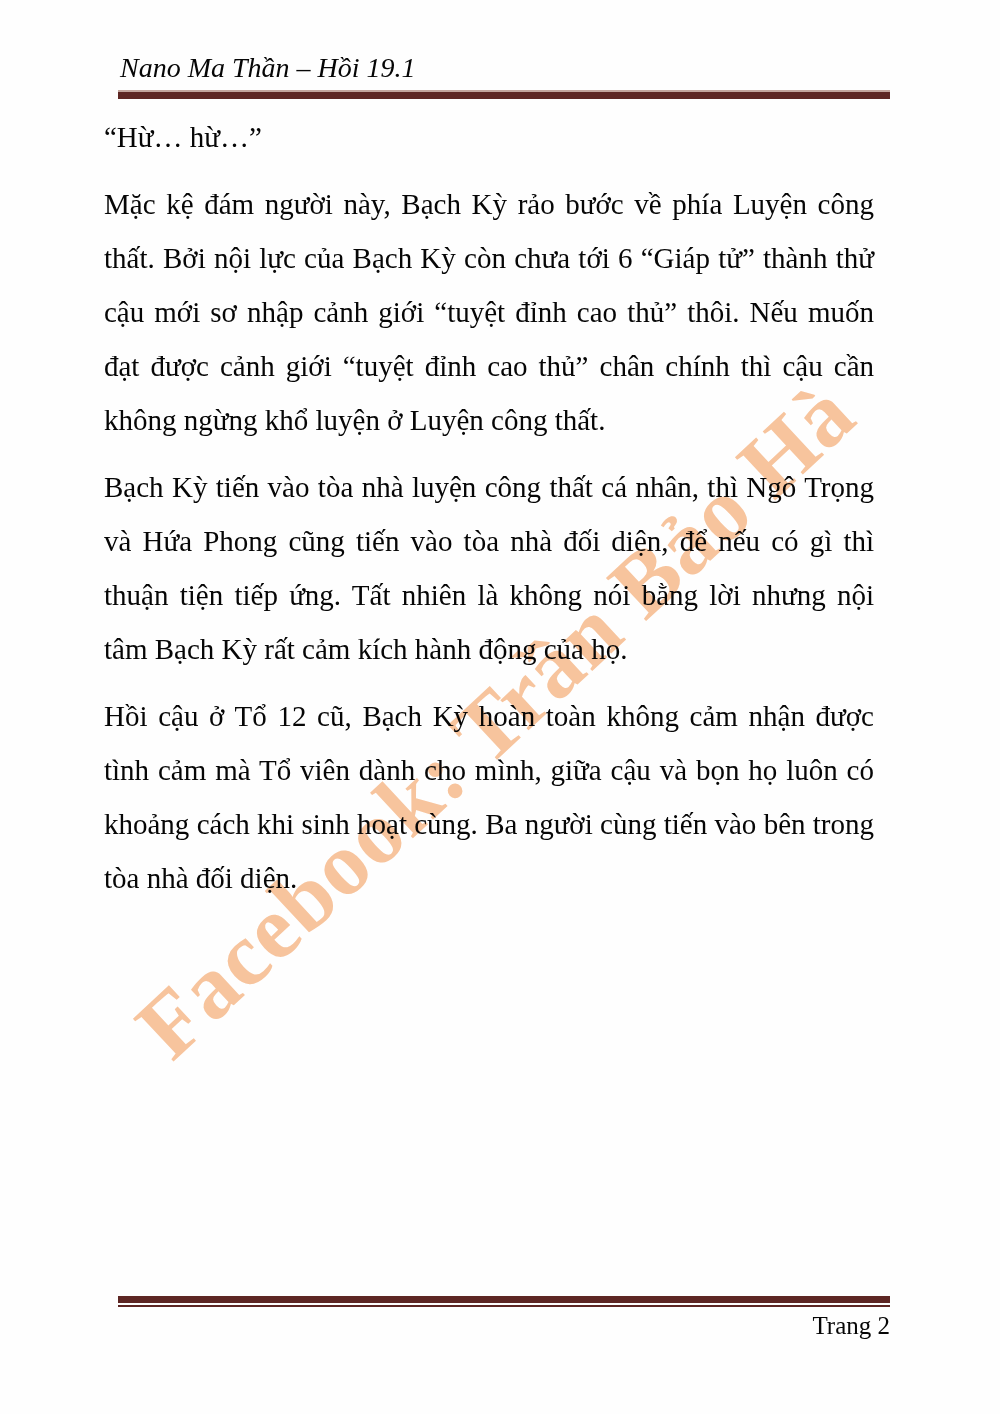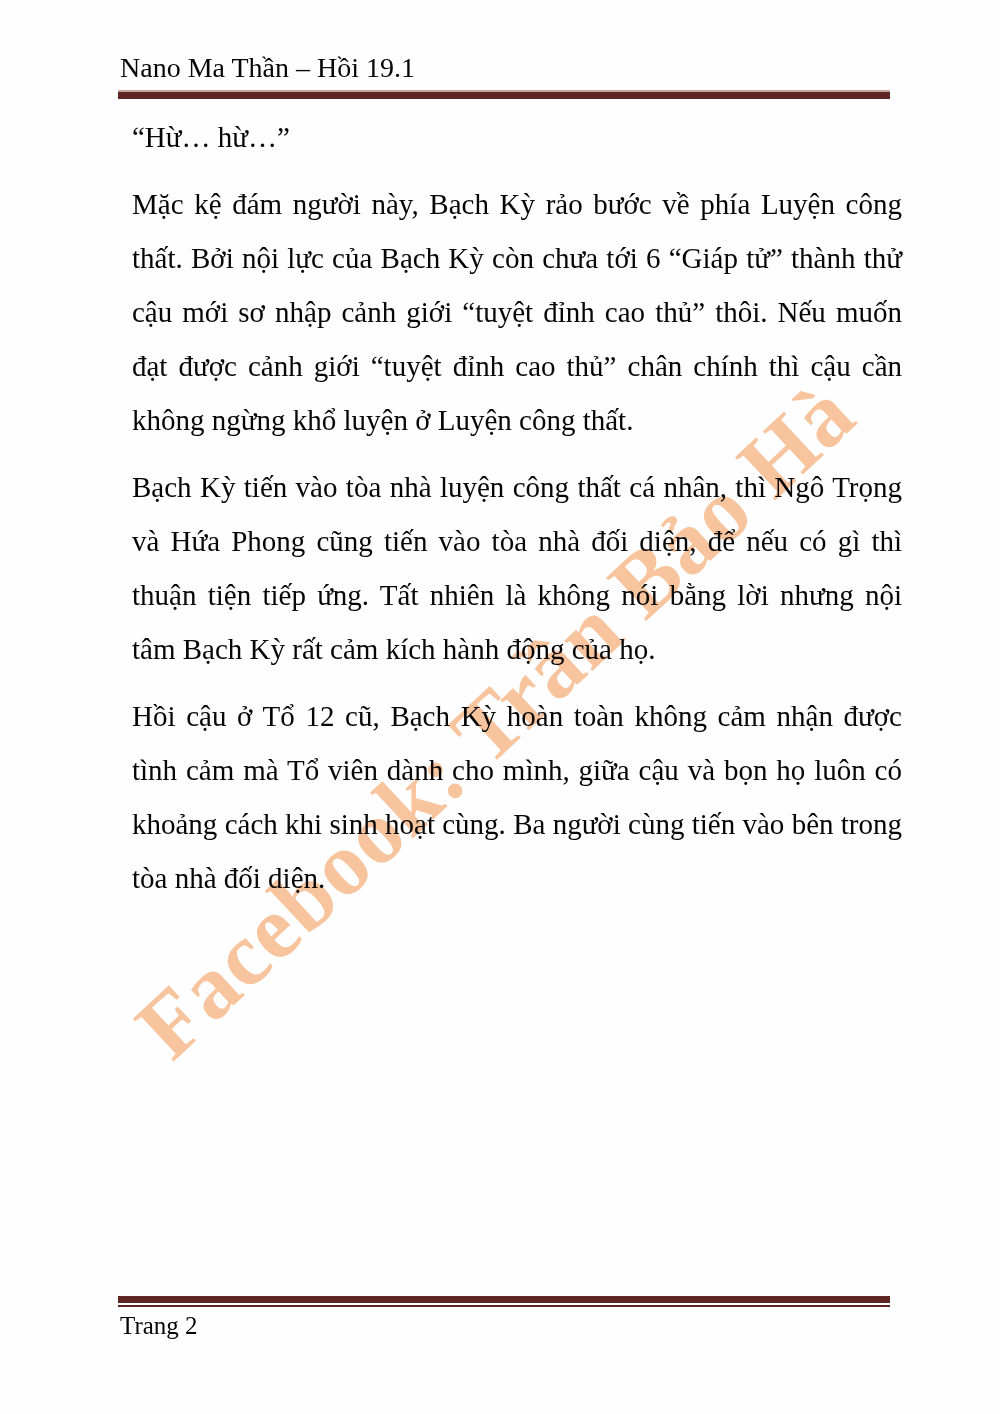"Nano Ma Thần – Hồi" .header { font-style: none -> italic }
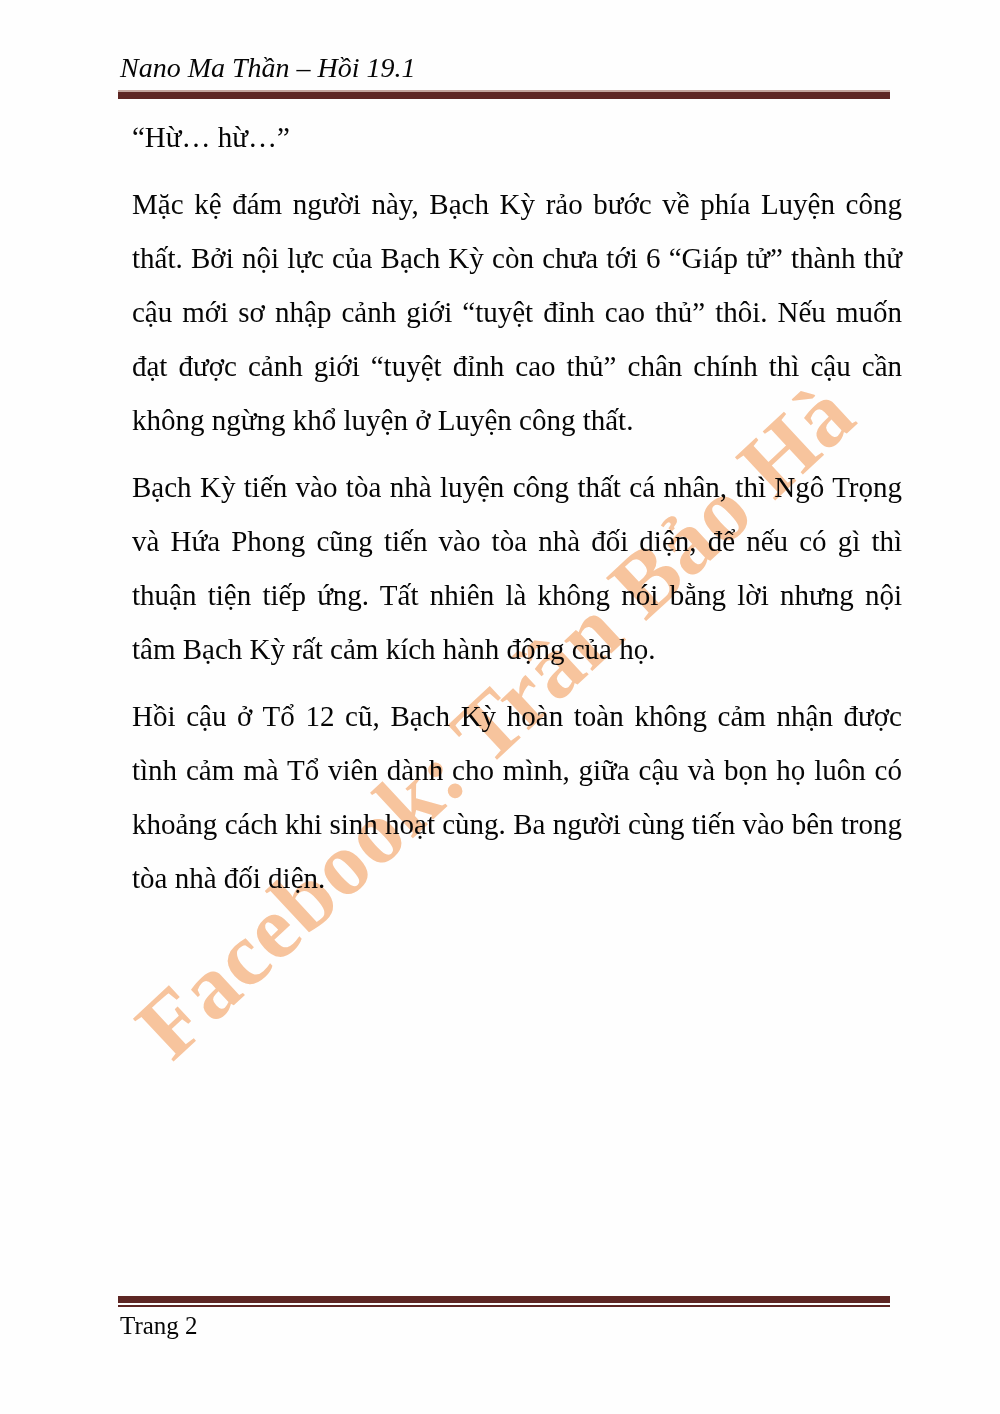"“Hừ… hừ…”" .content { left: 132px -> 104px }
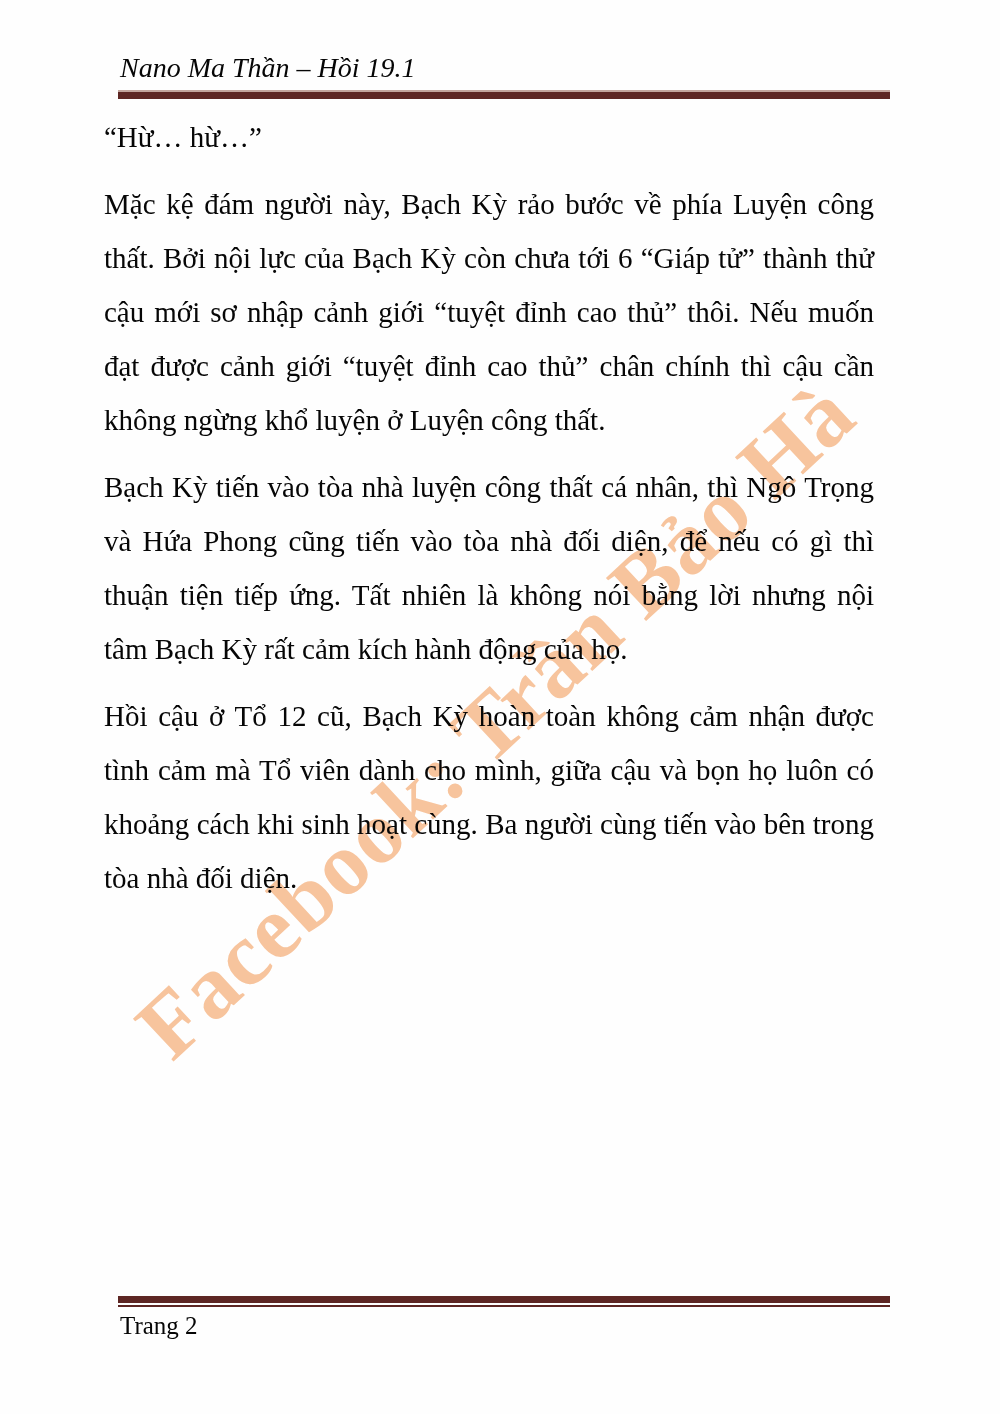"Trang 2" .footer { text-align: left -> right }
